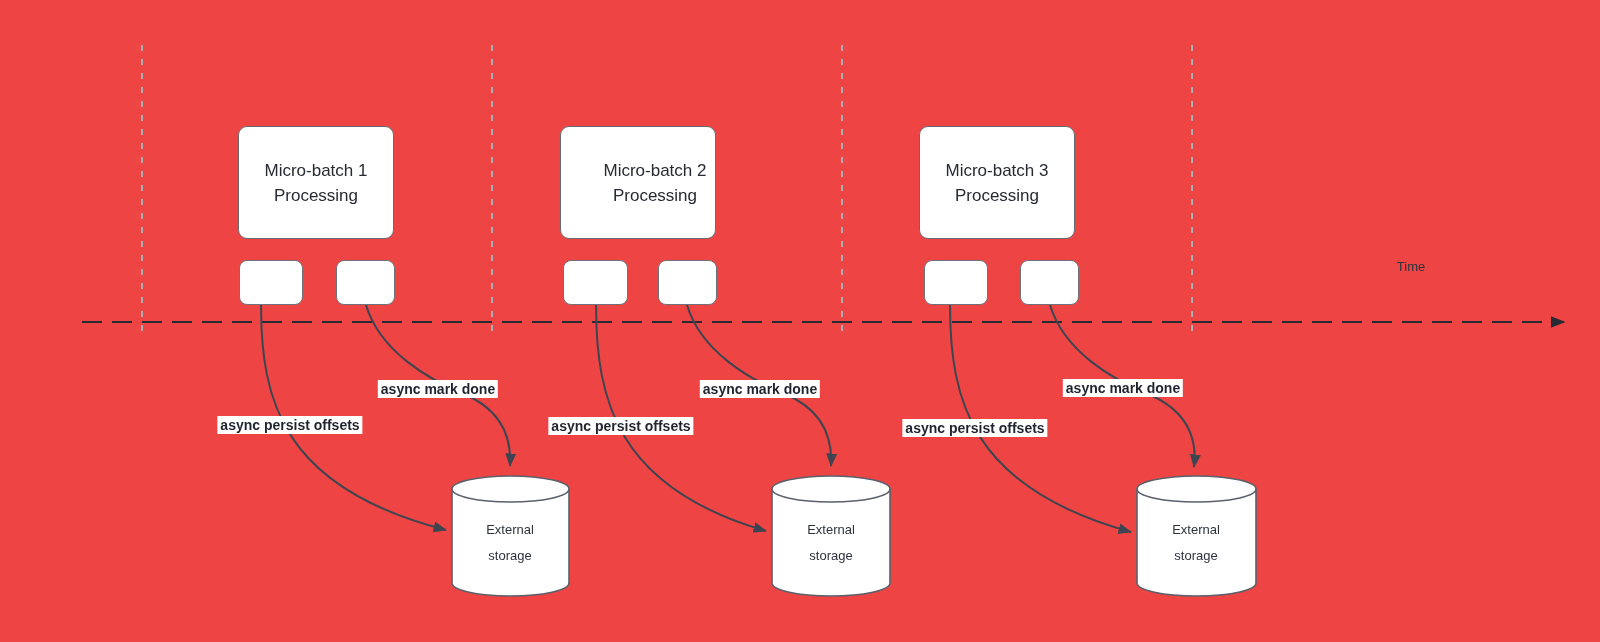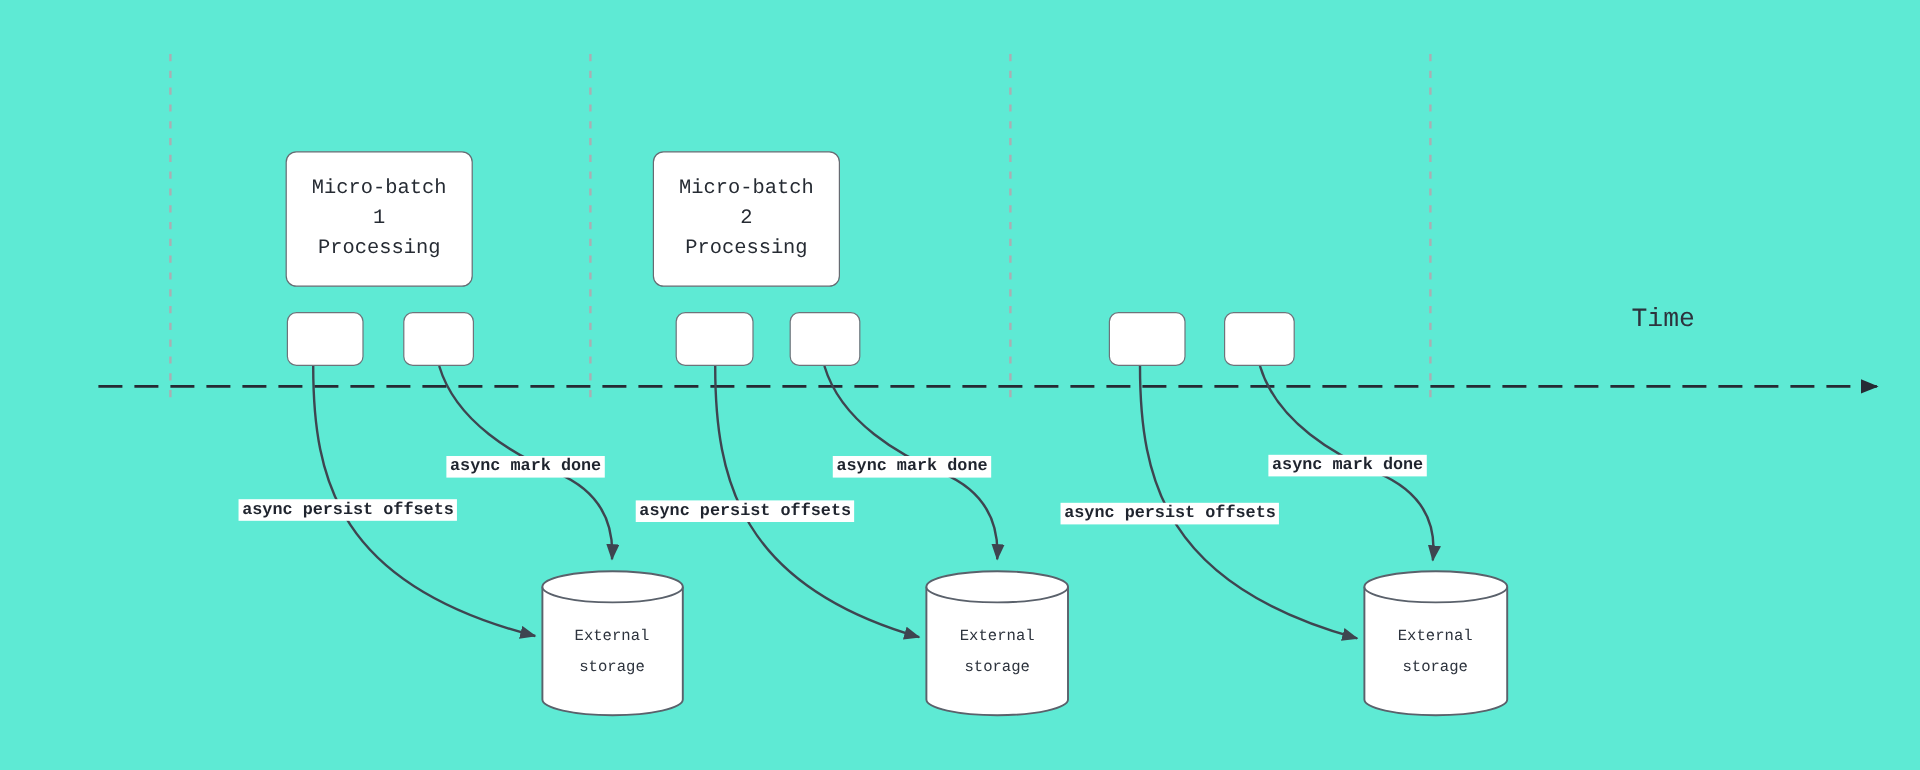"Micro-batch 1 Processing" .canvas { background: #5eead4 -> #ef4444; font-family: Liberation Mono, monospace -> none }
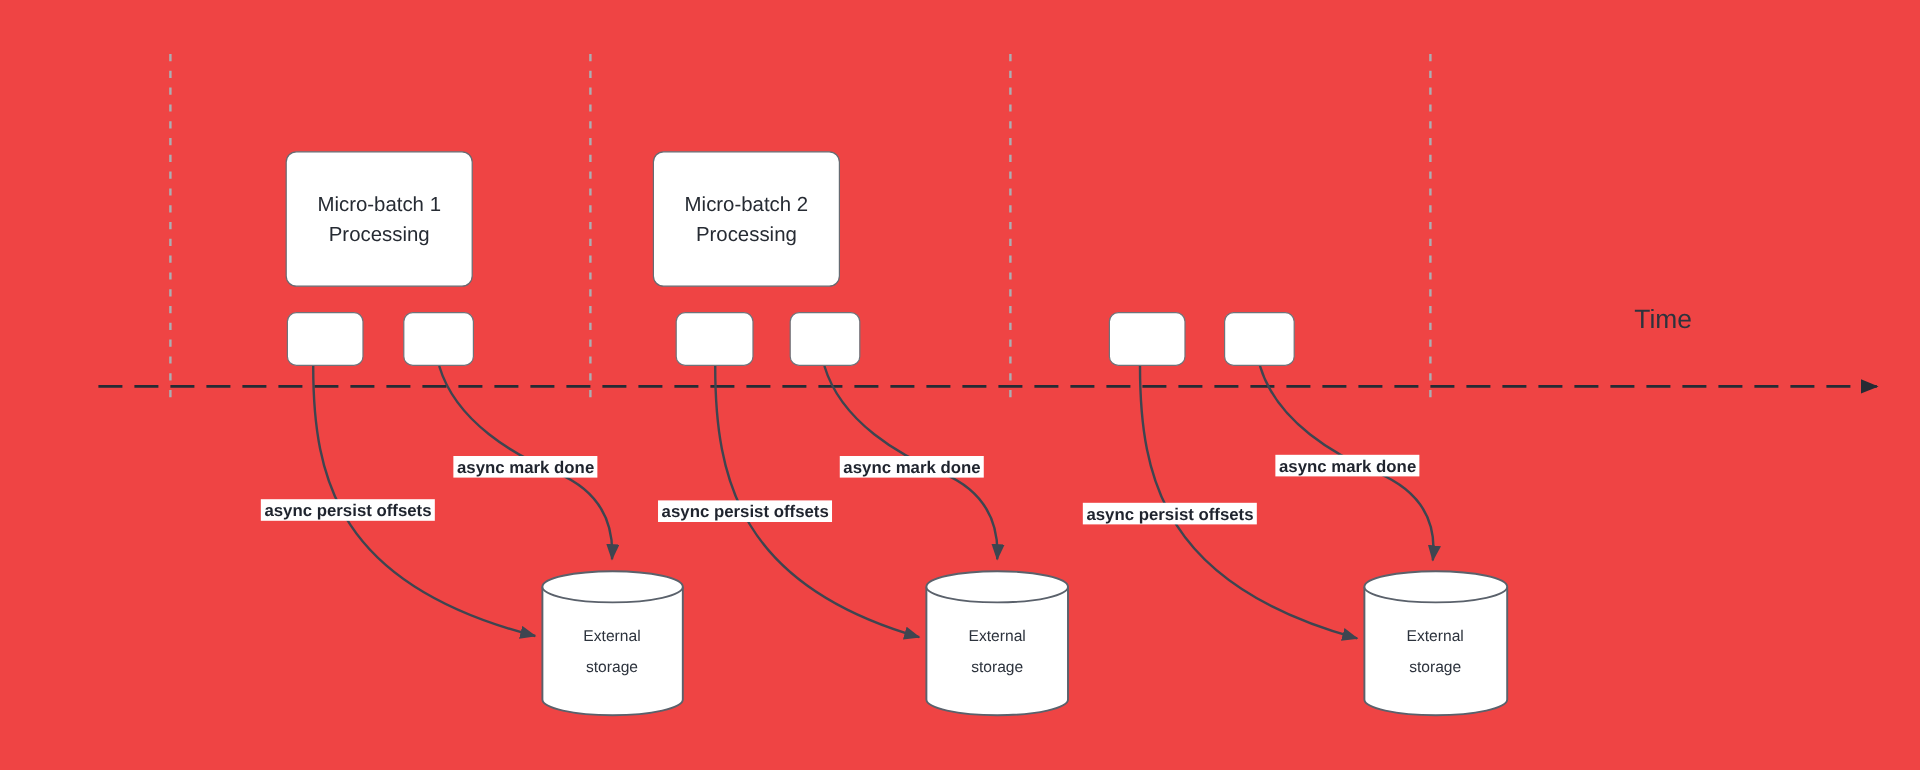"Micro-batch 2 Processing" div.bigbox { justify-content: none -> flex-end; left: 544px -> 560px }
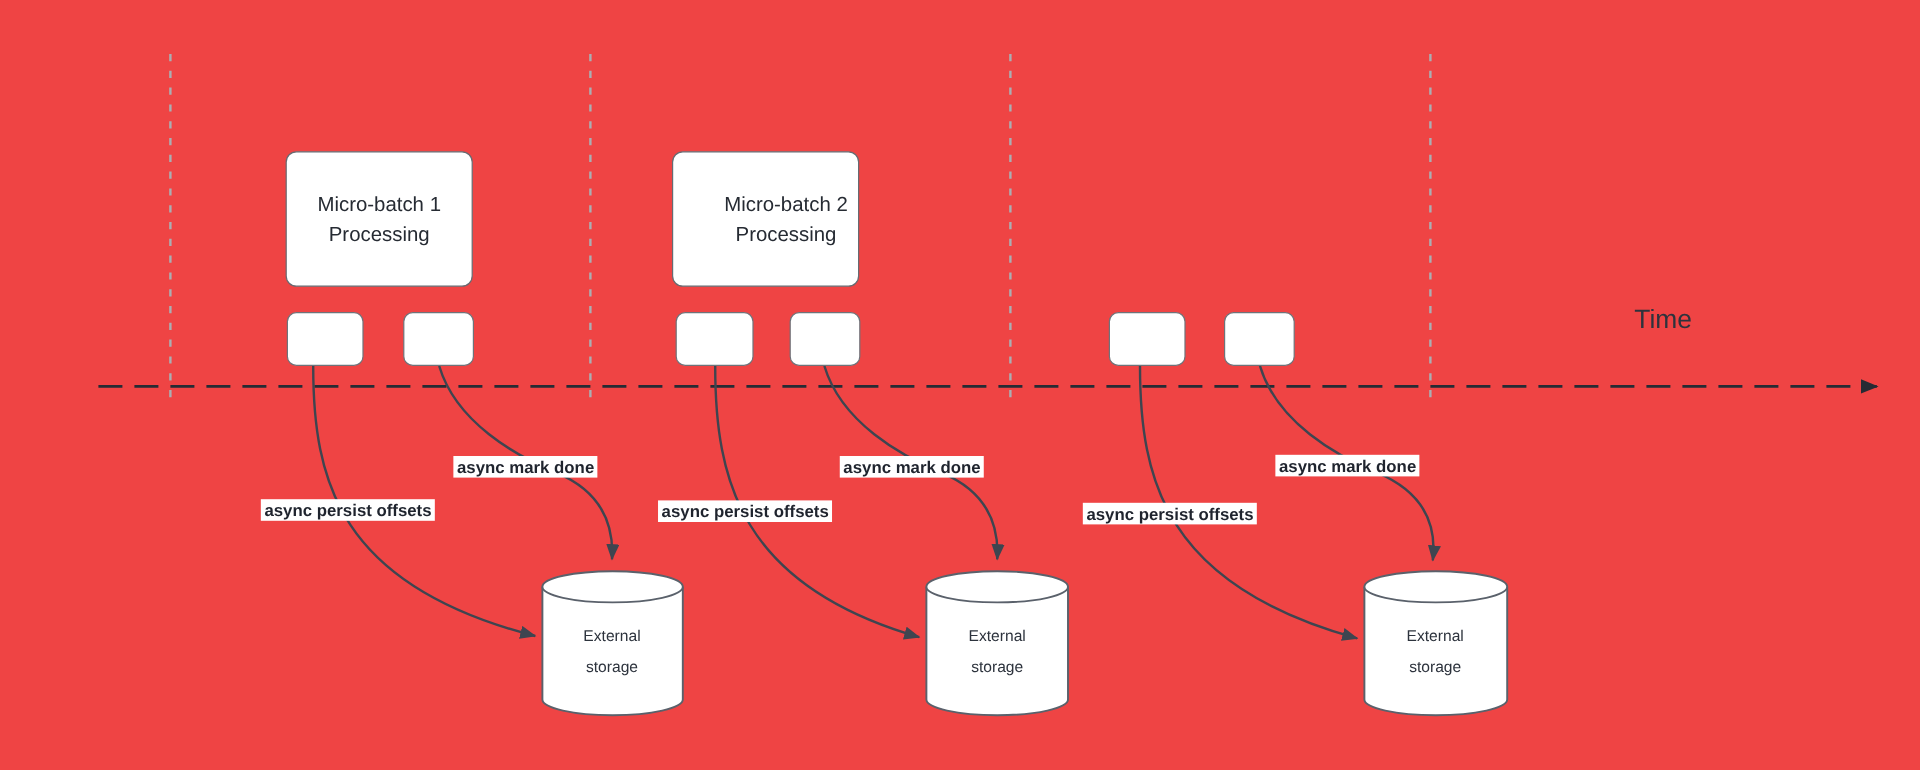"Micro-batch 3 Processing" div.bigbox { html: none -> <div> <span>Micro-batch 3 Processing</span> </div> }
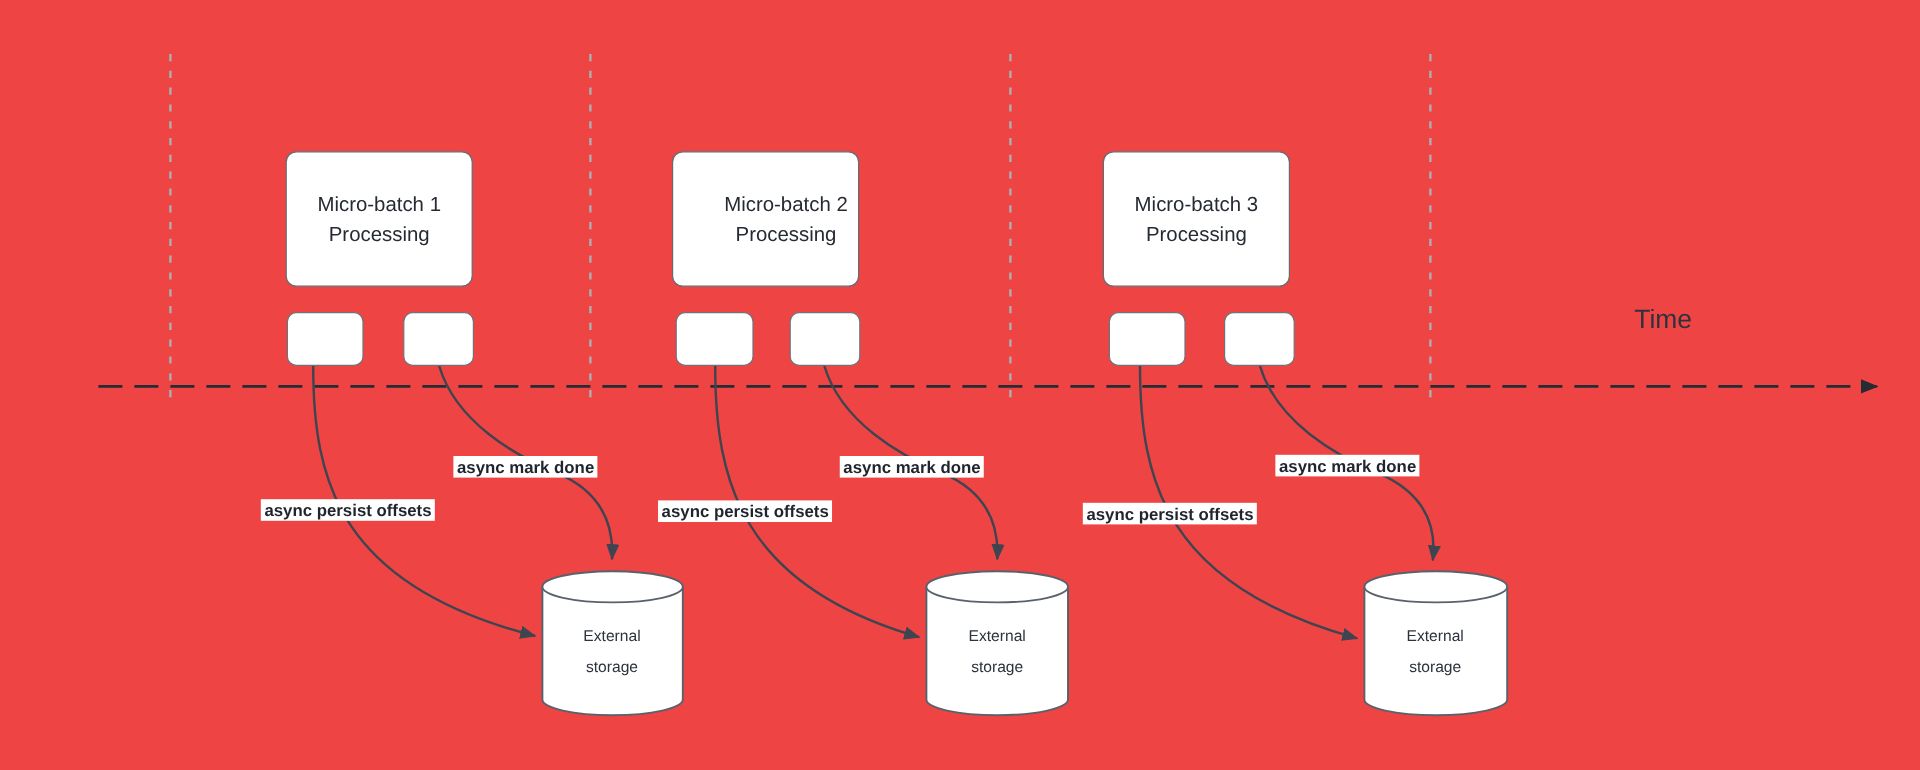"Time" .time-label { font-size: 22px -> 13px; margin-left: none -> 25px }
